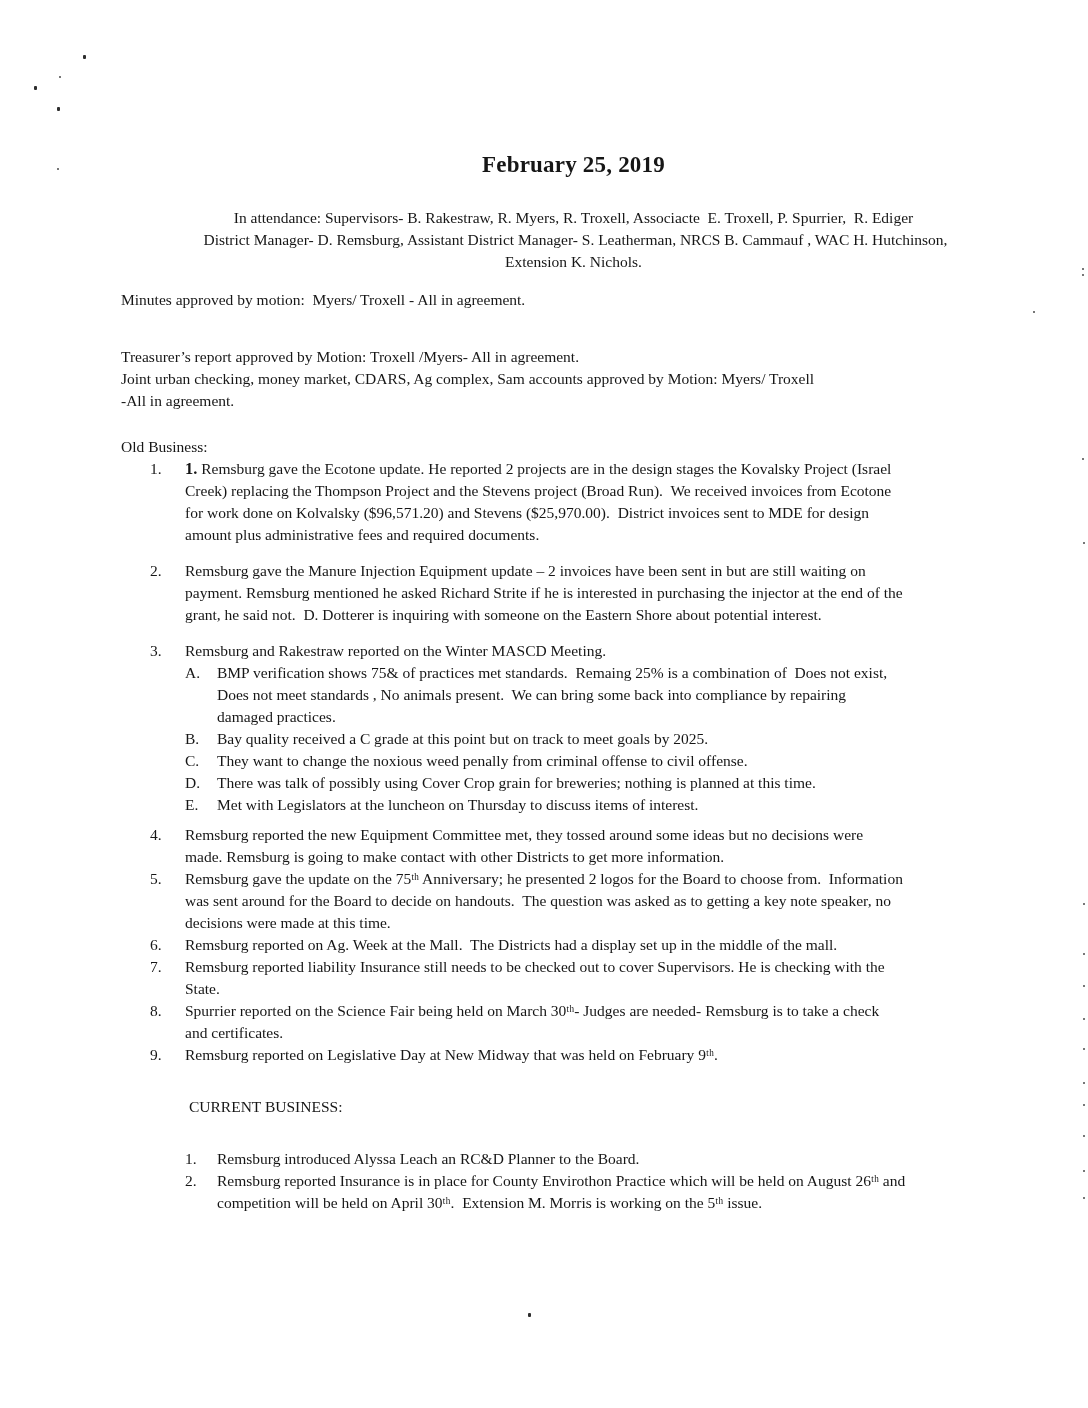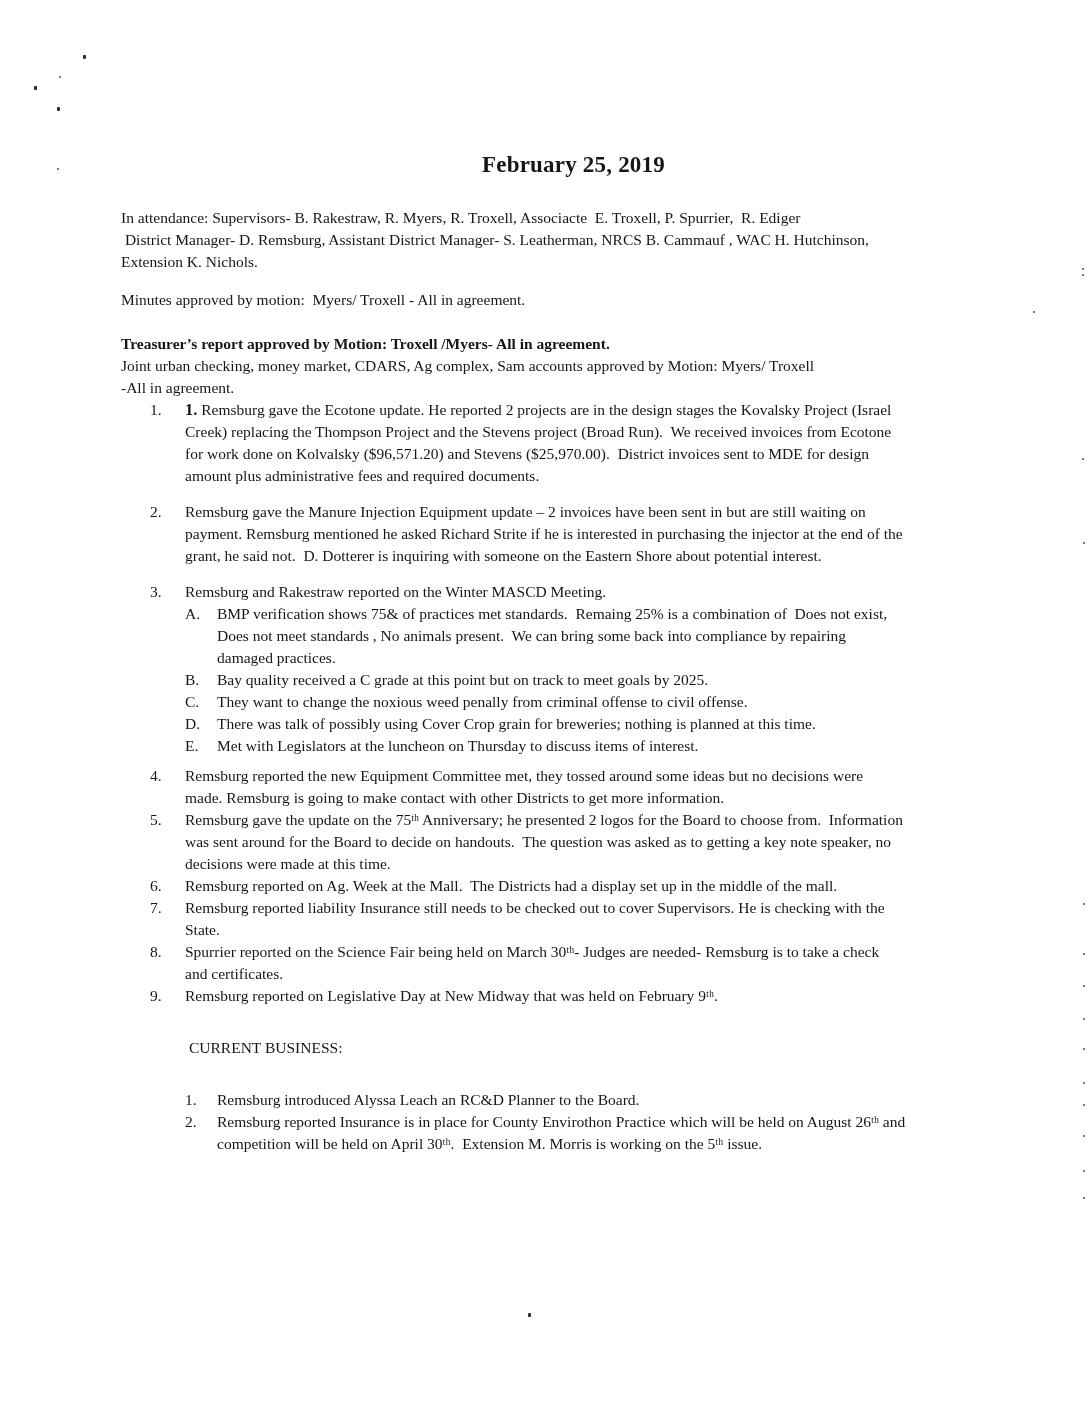"In attendance: Supervisors- B." .p-attendance { text-align: none -> center }
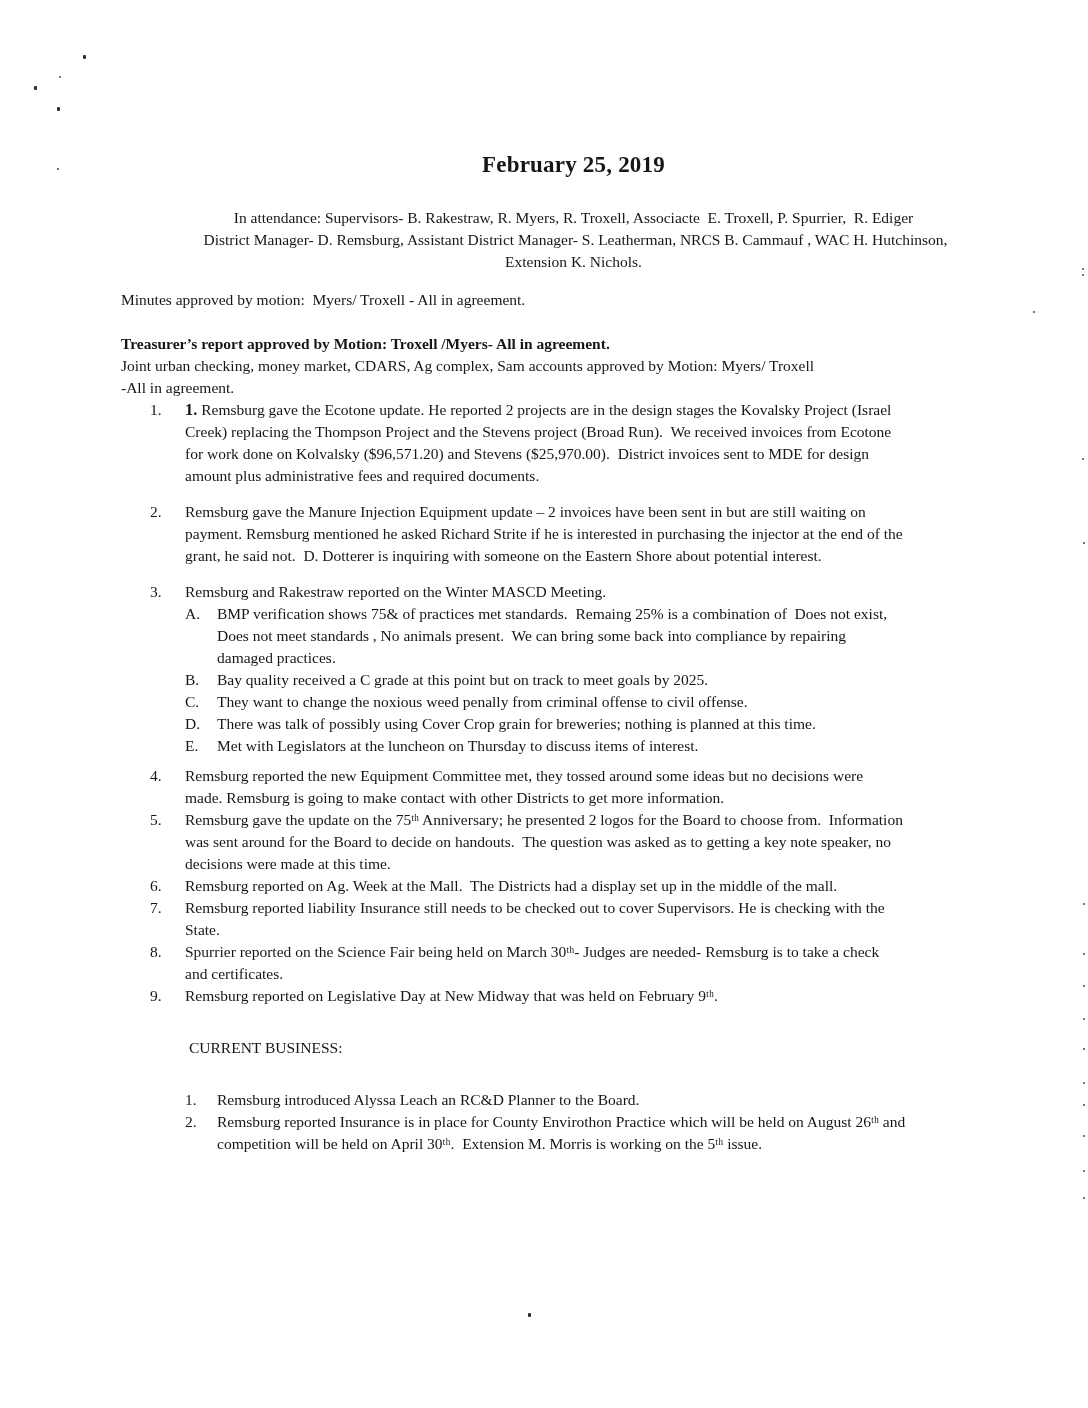"Treasurer’s report approved by Motion:" .p-treasurer { font-weight: bold -> none; margin-top: 22px -> 35px }
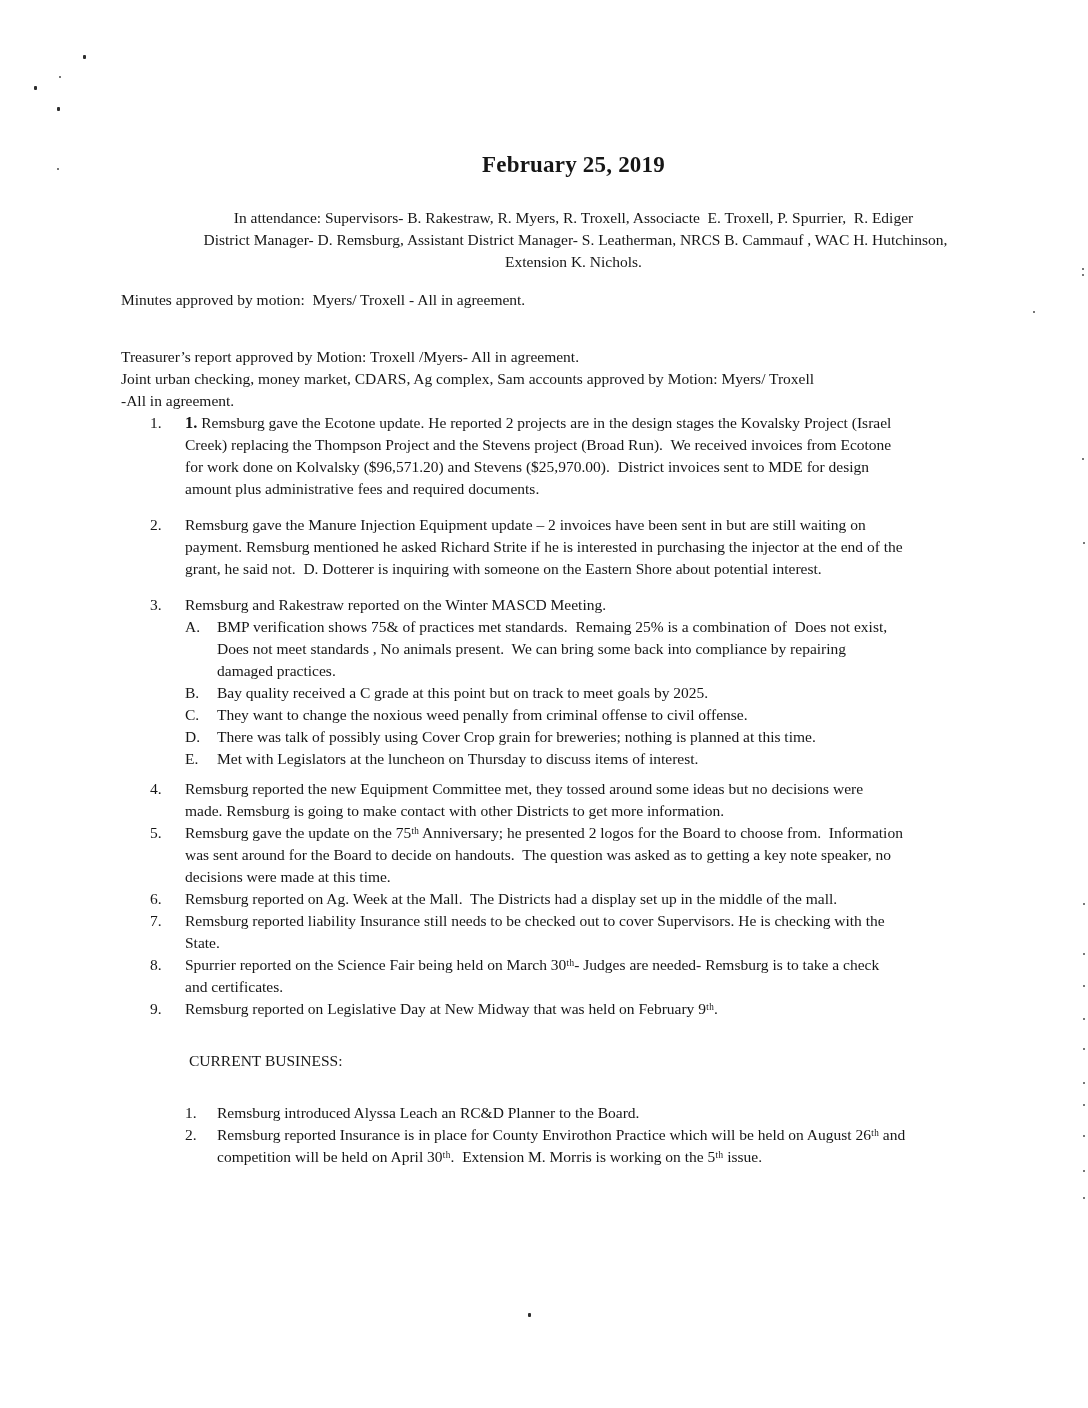"Old Business:" div.heading { html: none -> <div>Old Business:</div> }
